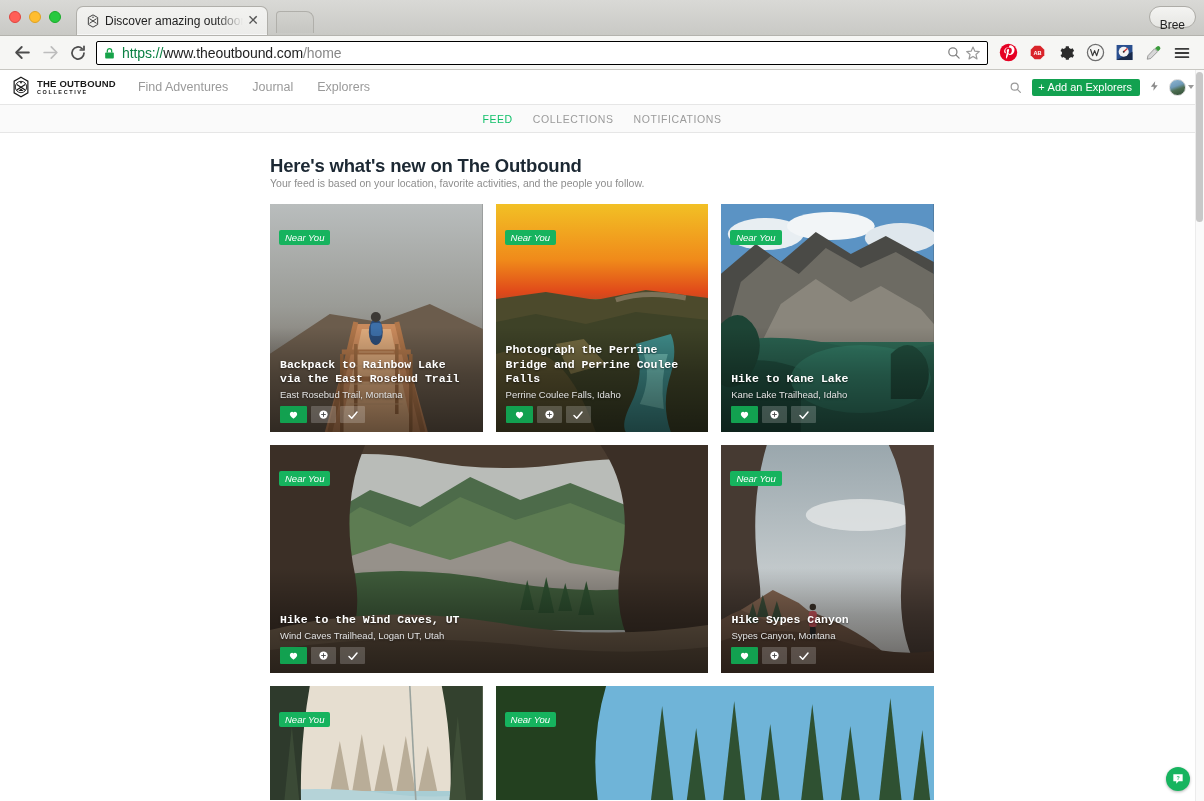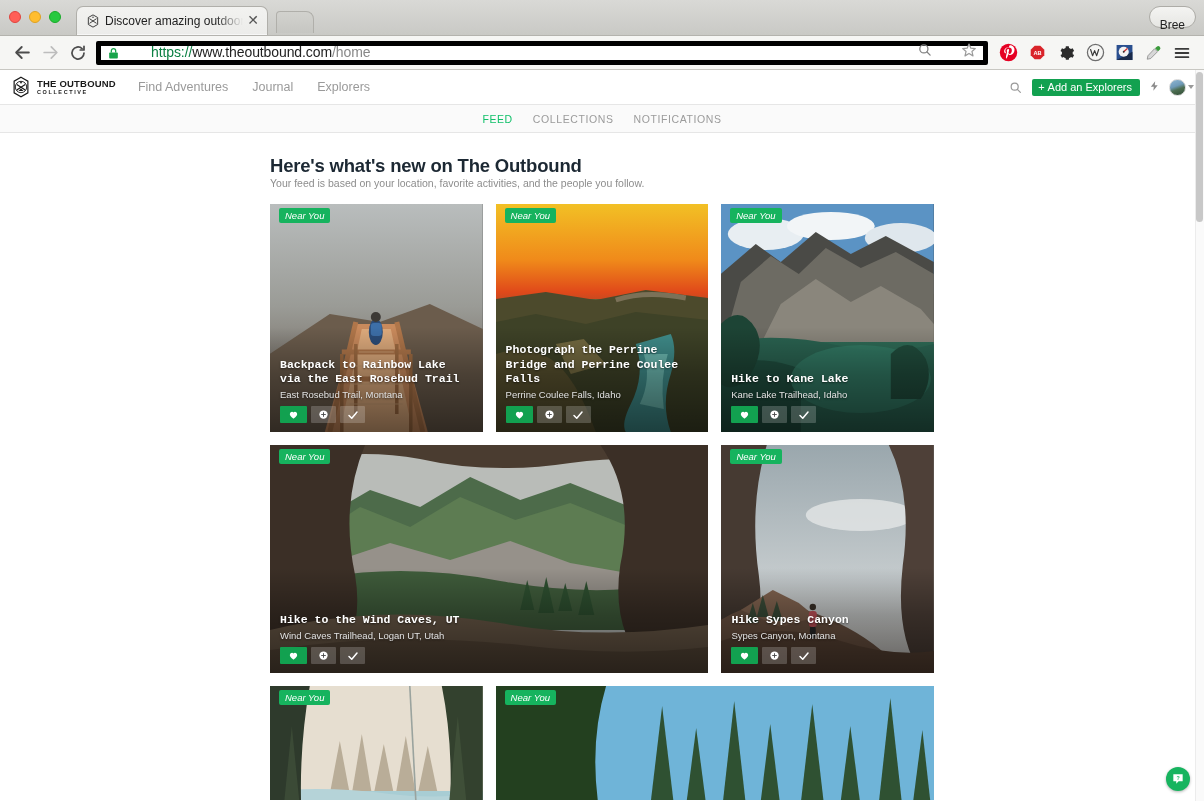"https://www.theoutbound.com/home" .omnibox { align-items: flex-end -> center; border: 5px solid #000000 -> 1px solid #000000; gap: 25px -> none }
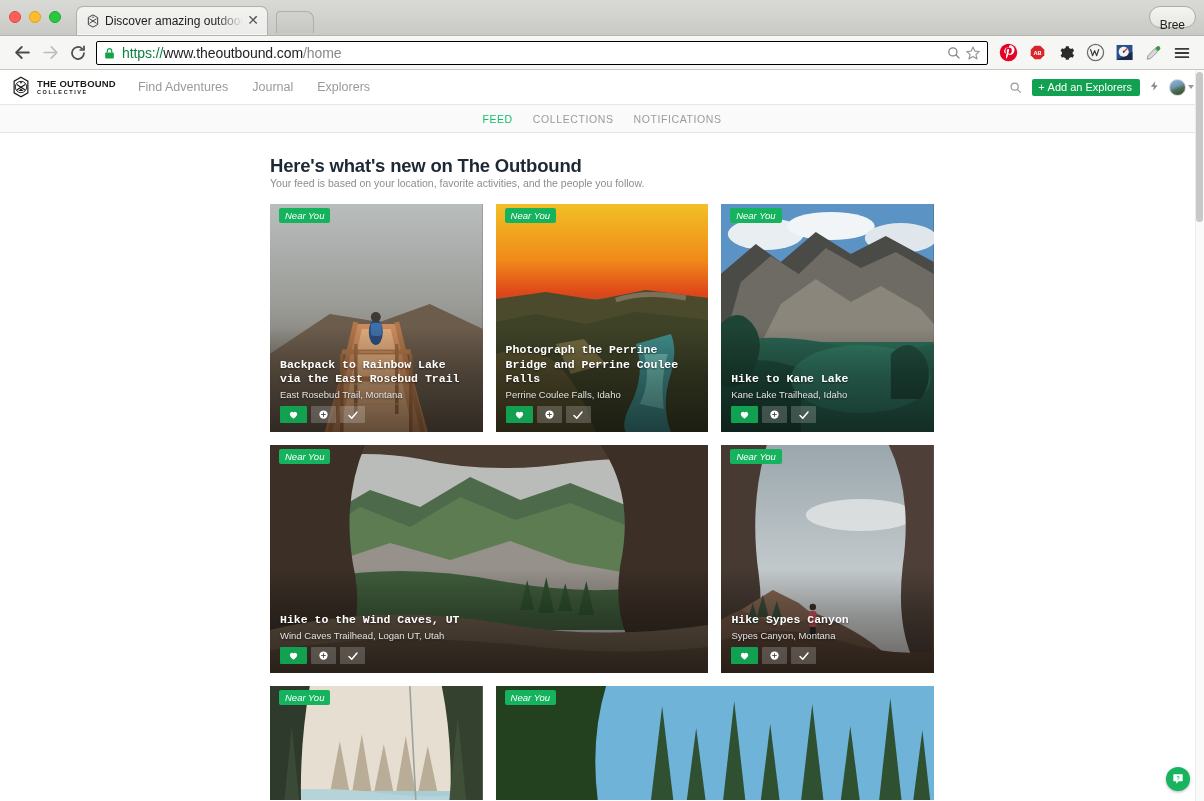"Near You" .badge { top: 4px -> 26px }
